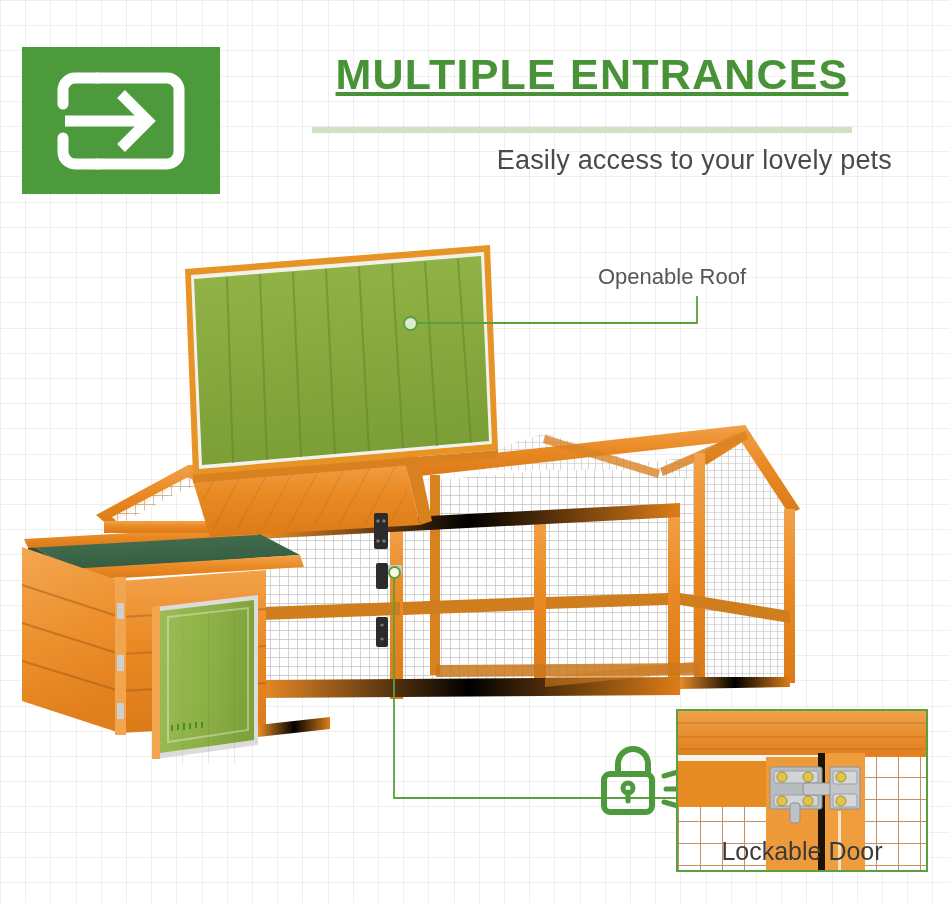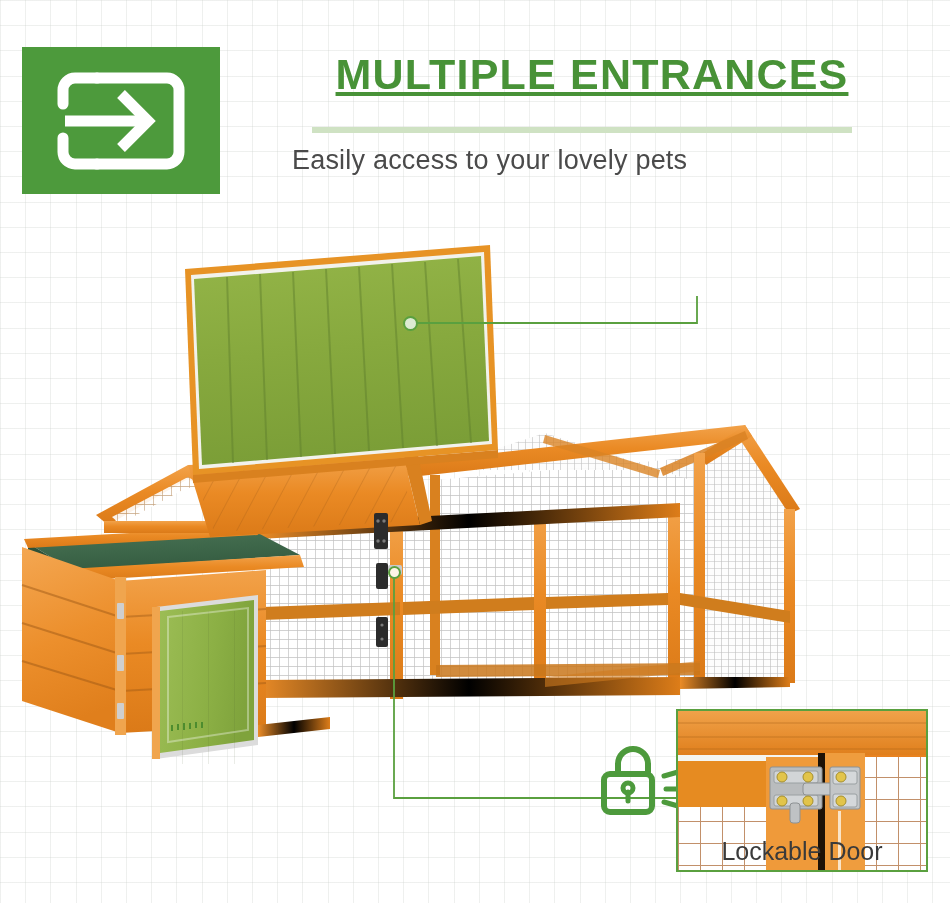"Easily access to your lovely" #subtitle { text-align: left -> right }
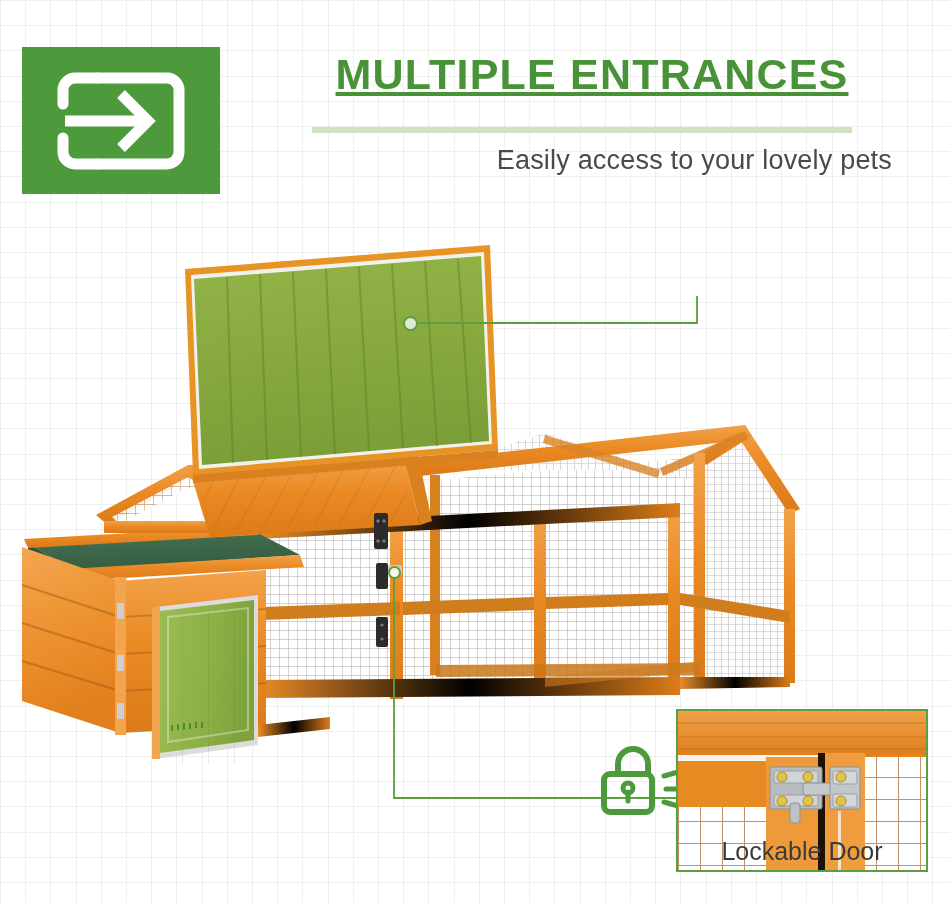"Openable Roof" div { html: none -> <div>Openable Roof</div> }
